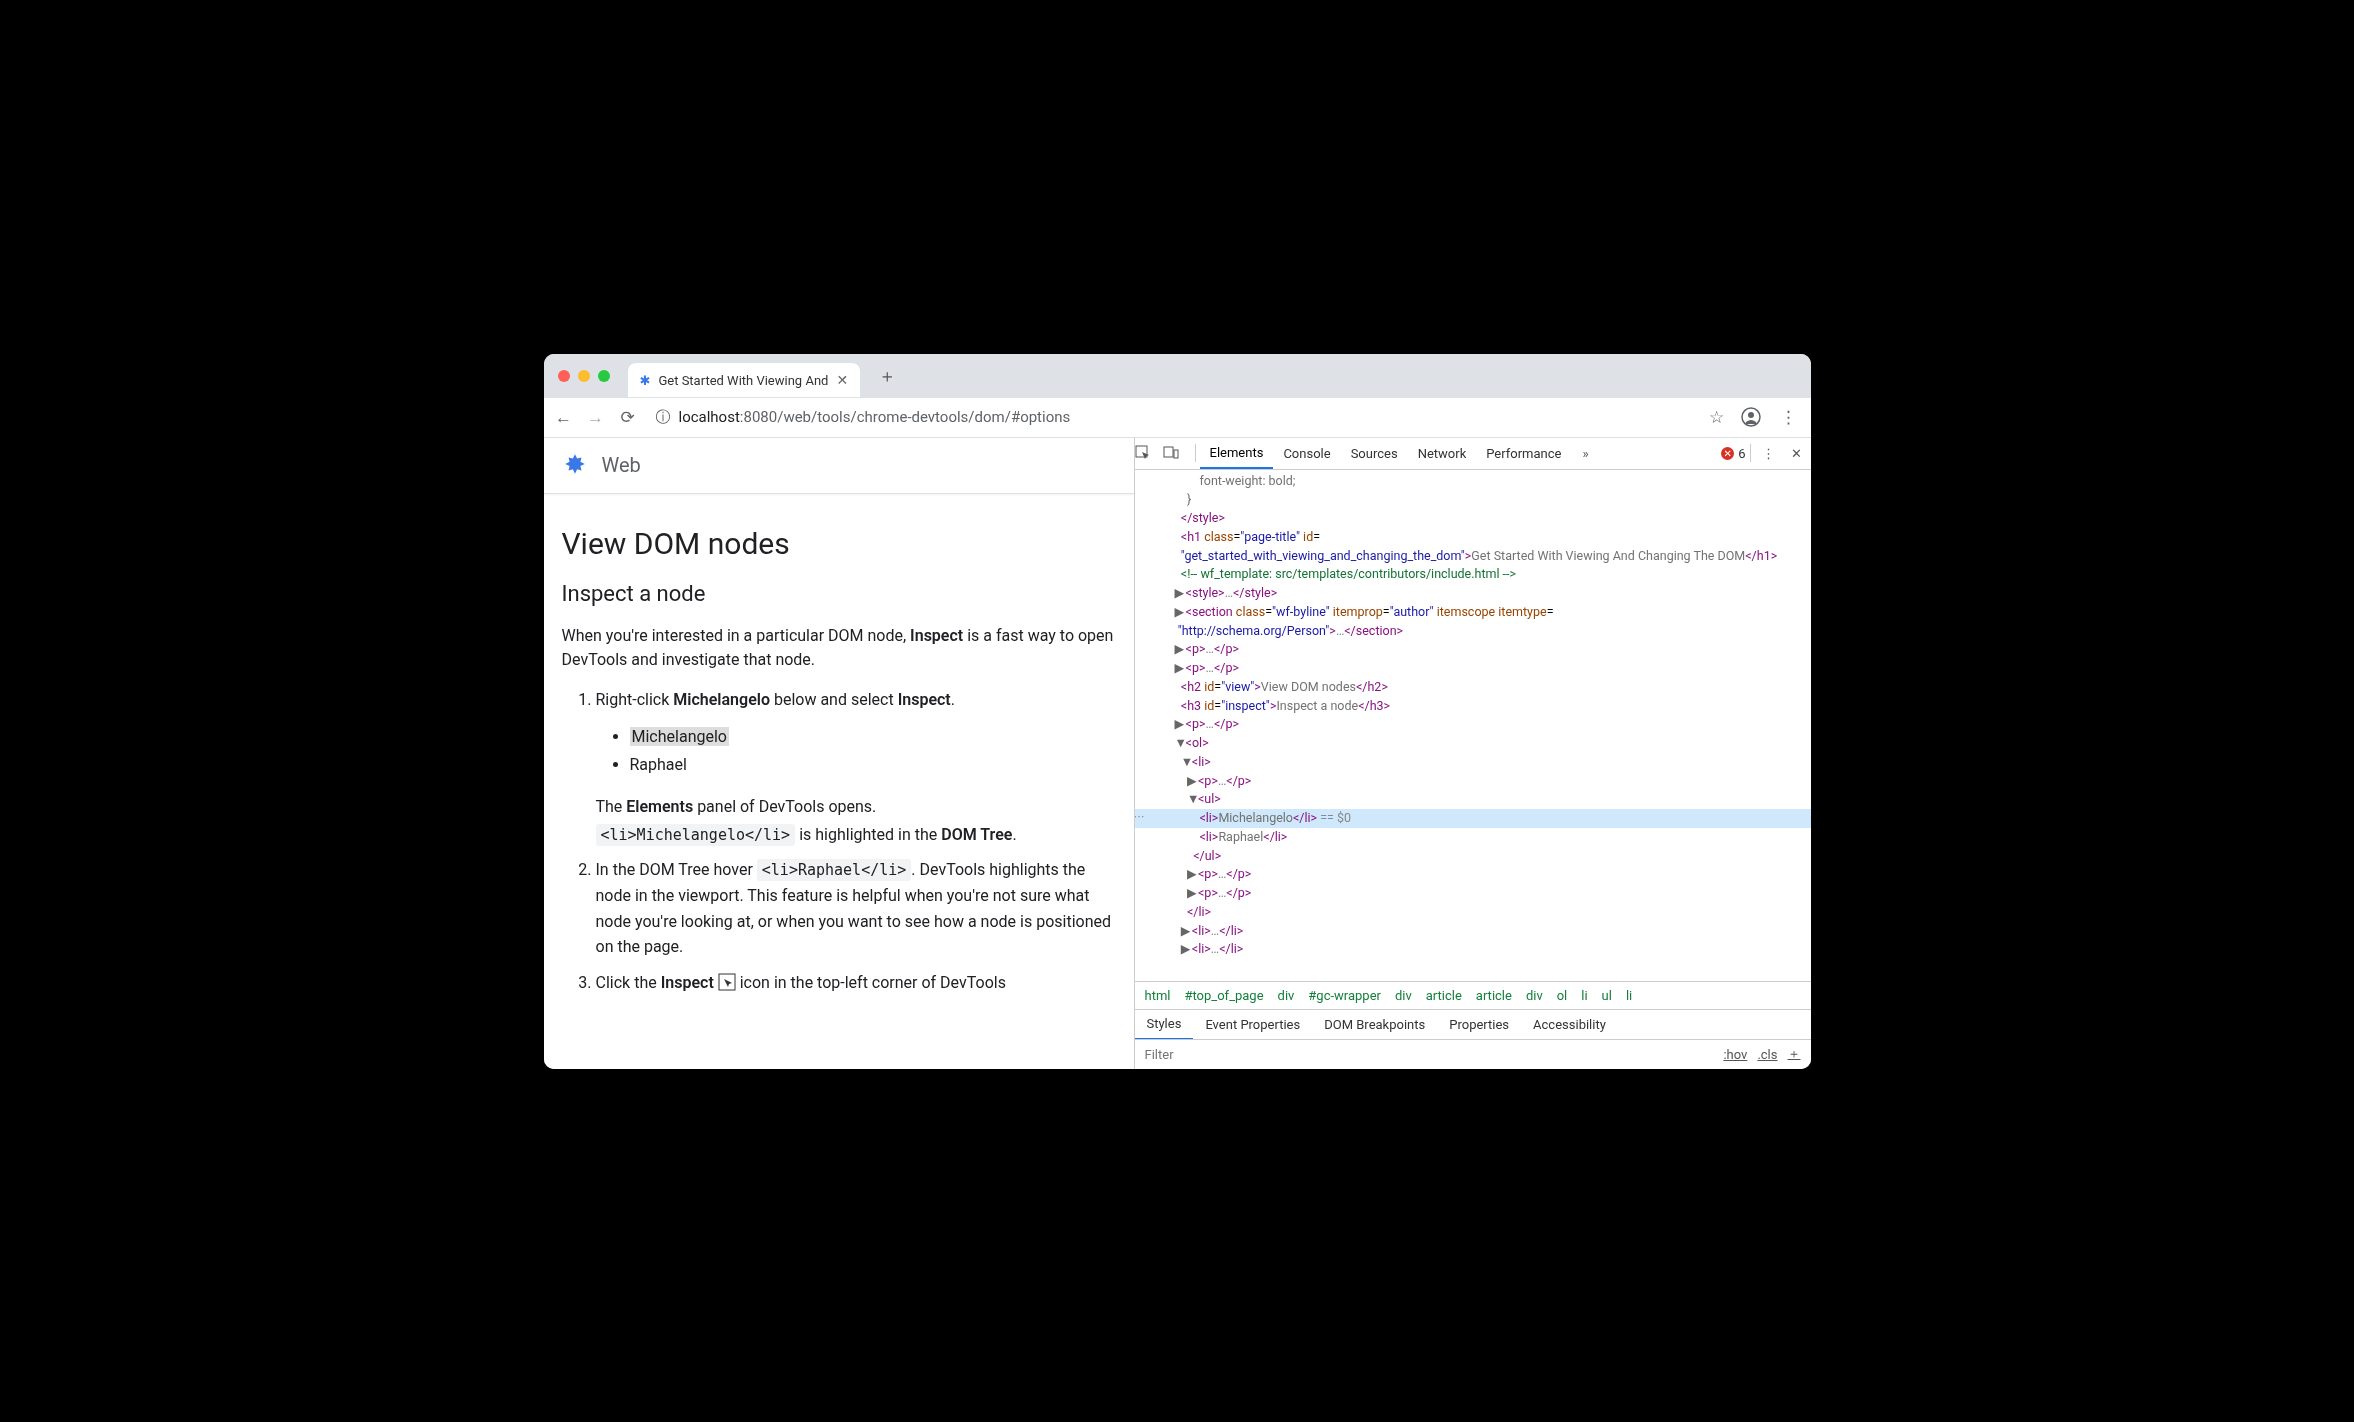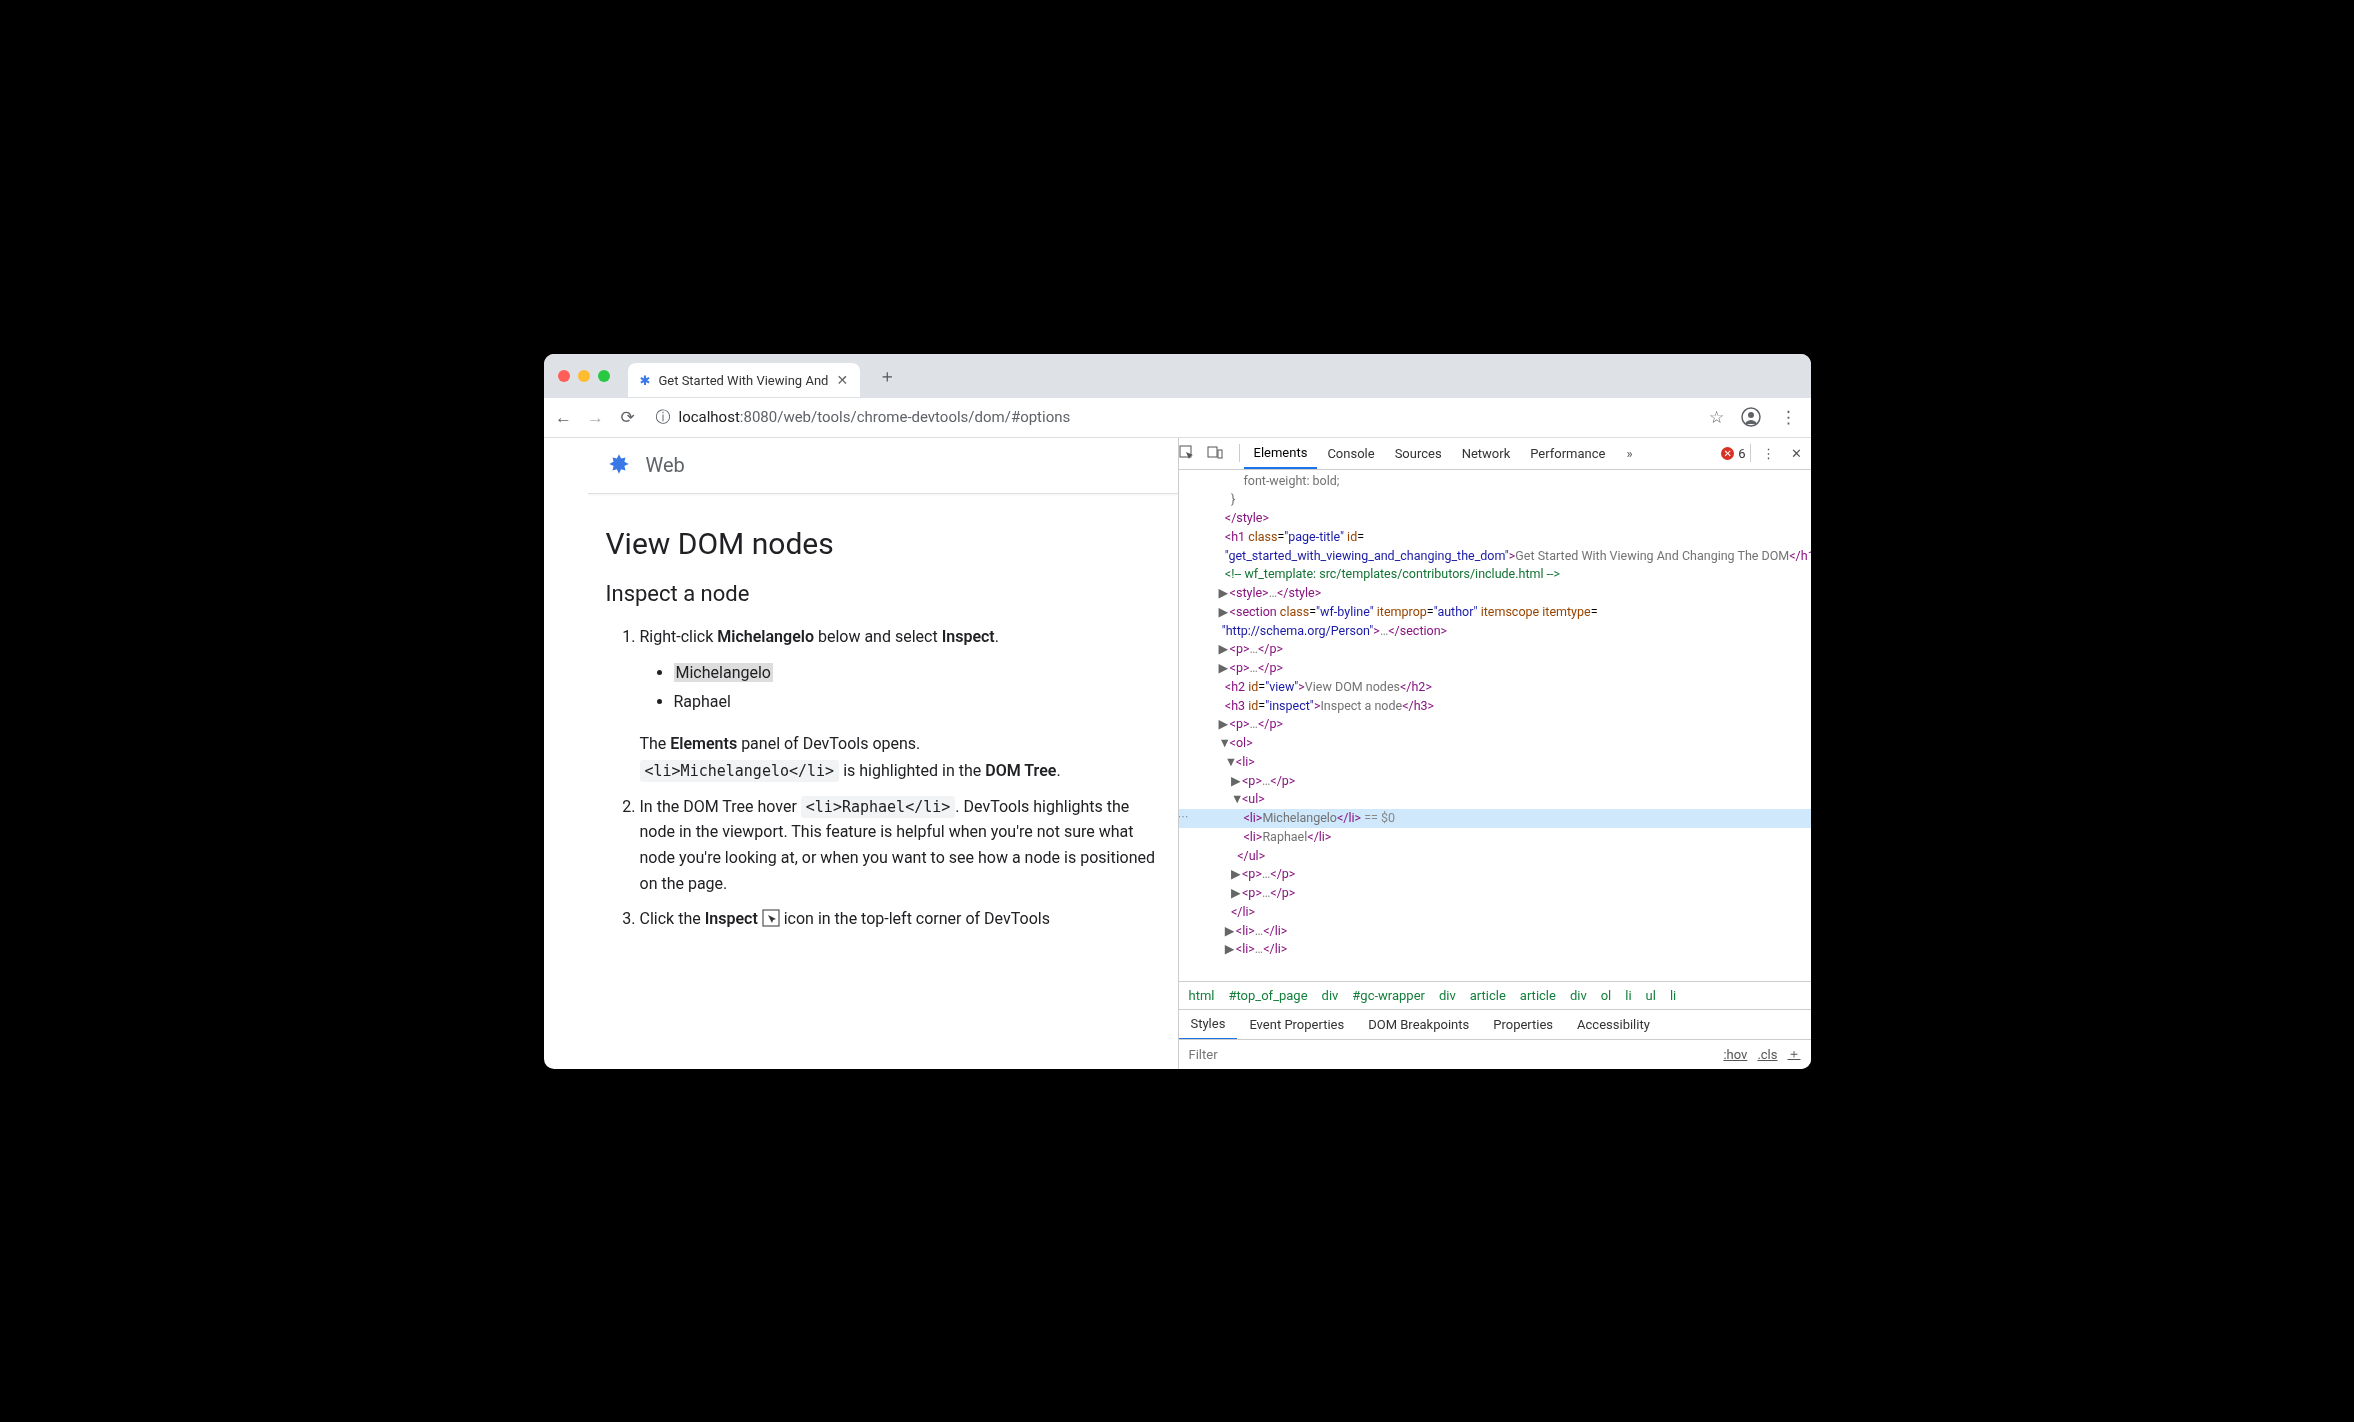"Web" .content { padding-left: 44px -> none }
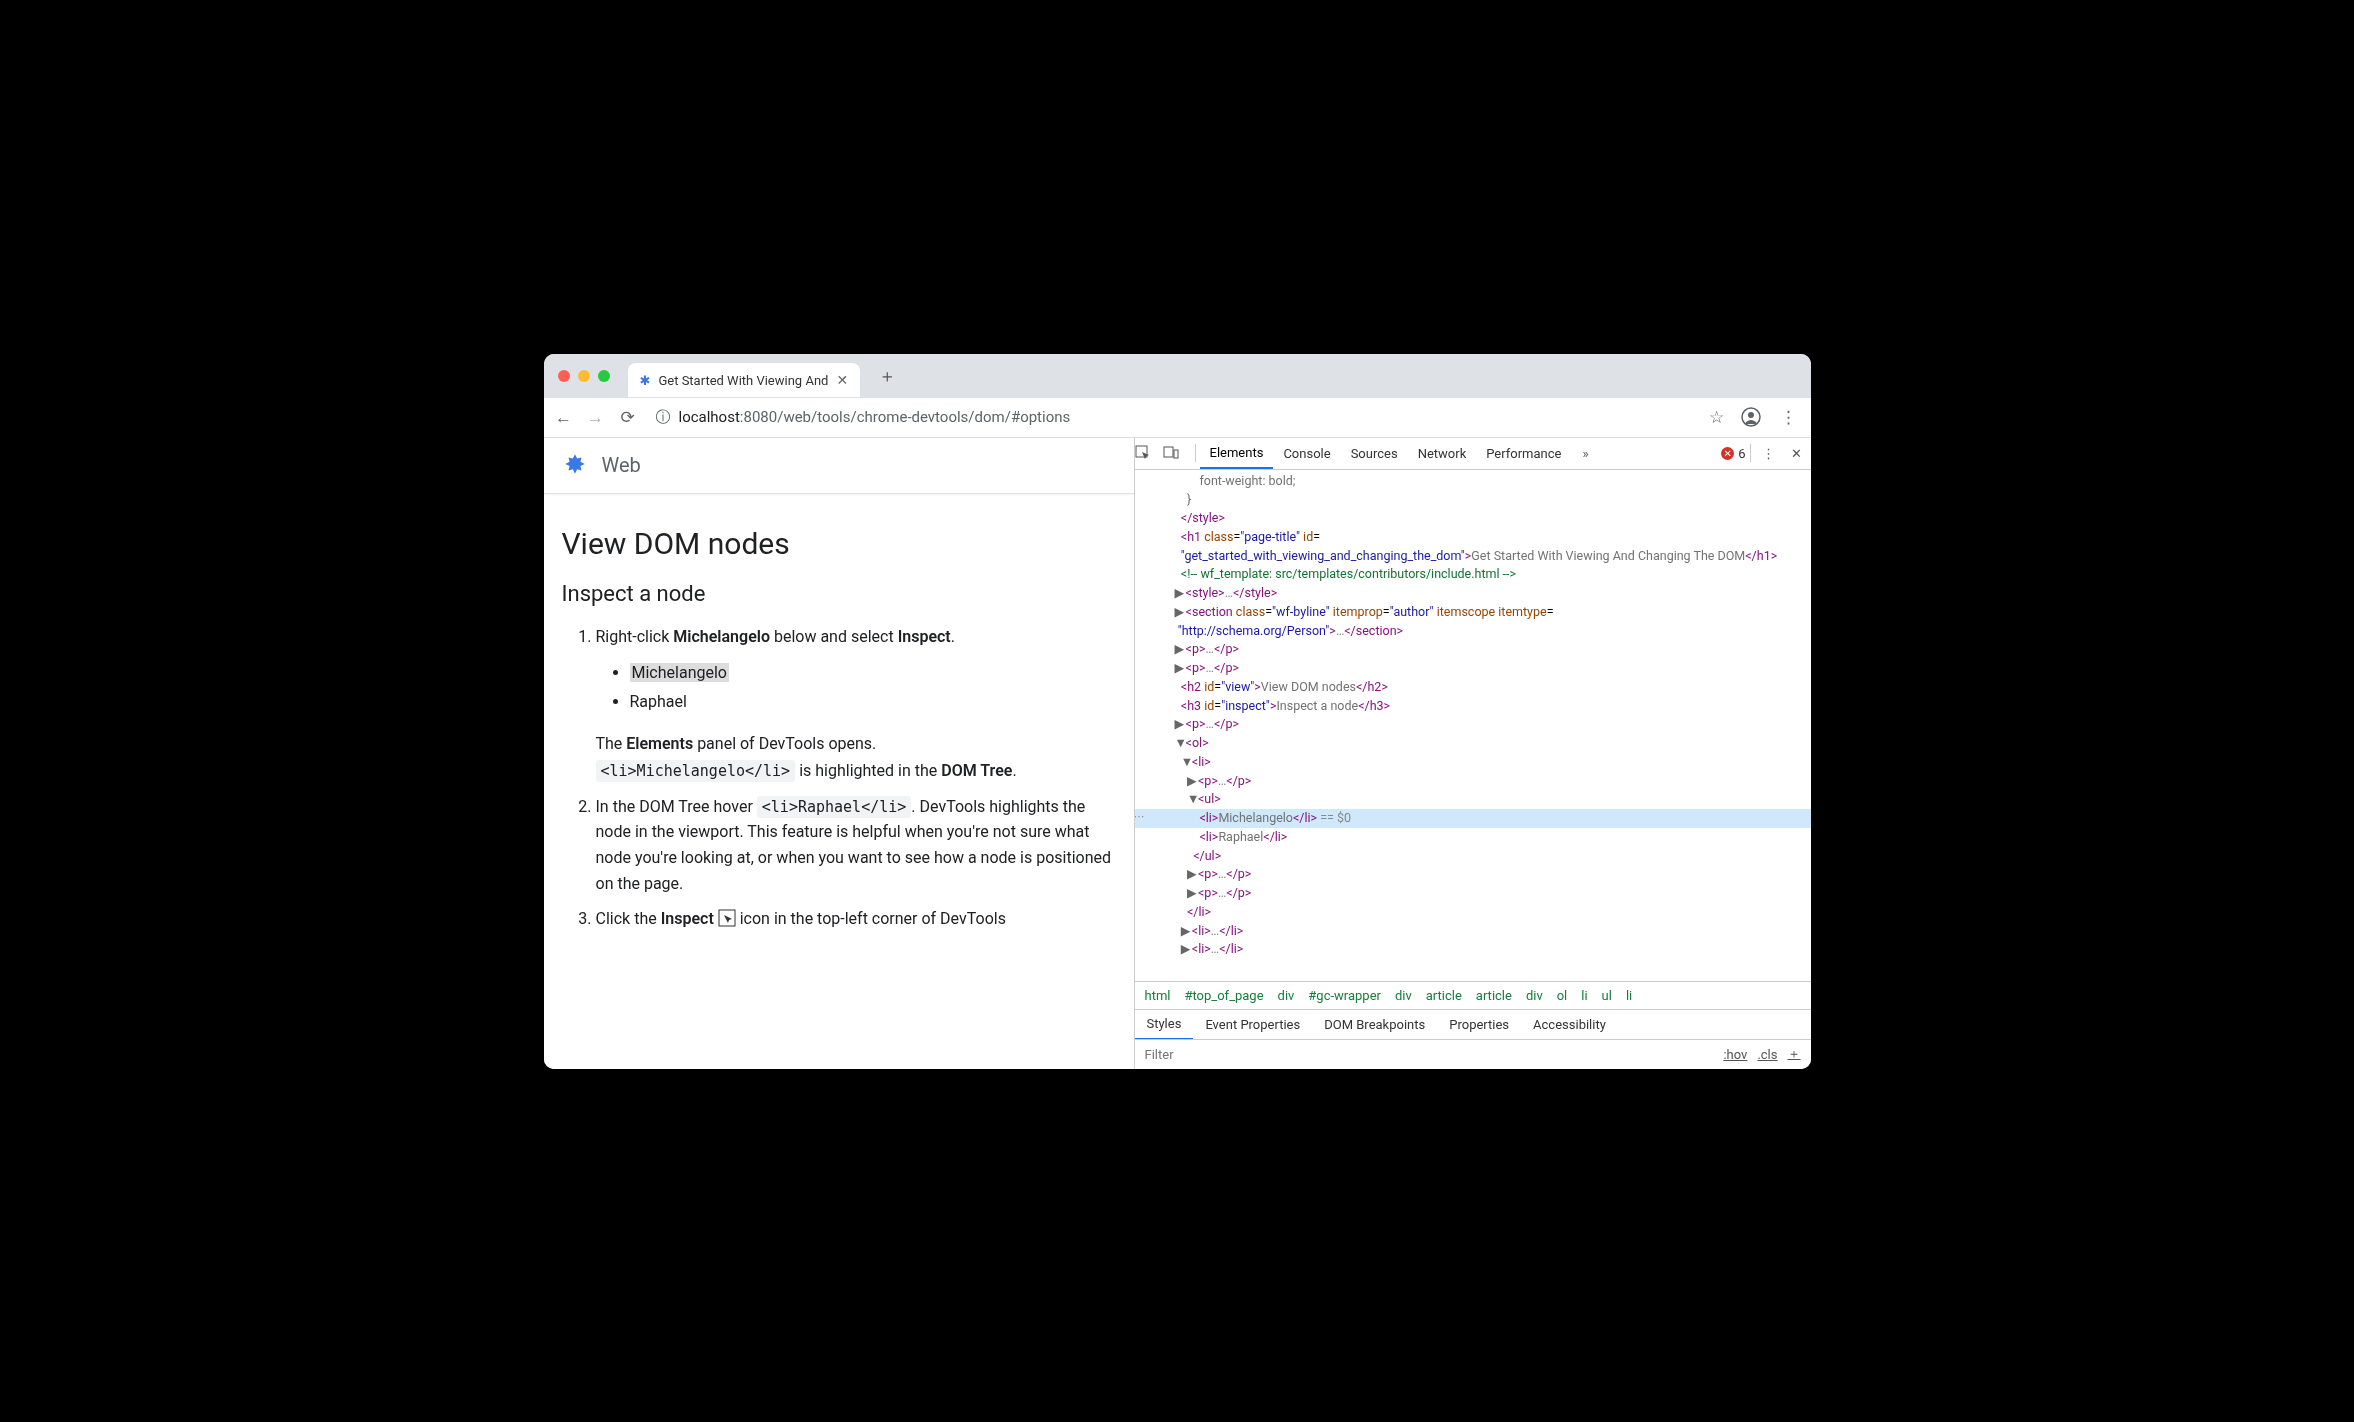"When you're interested in a" p { html: none -> <p><span>When you're interested in a particular DOM node, </span><strong>Inspect</strong><span> is a fast way to open DevTools and investigate that node.</span></p> }
